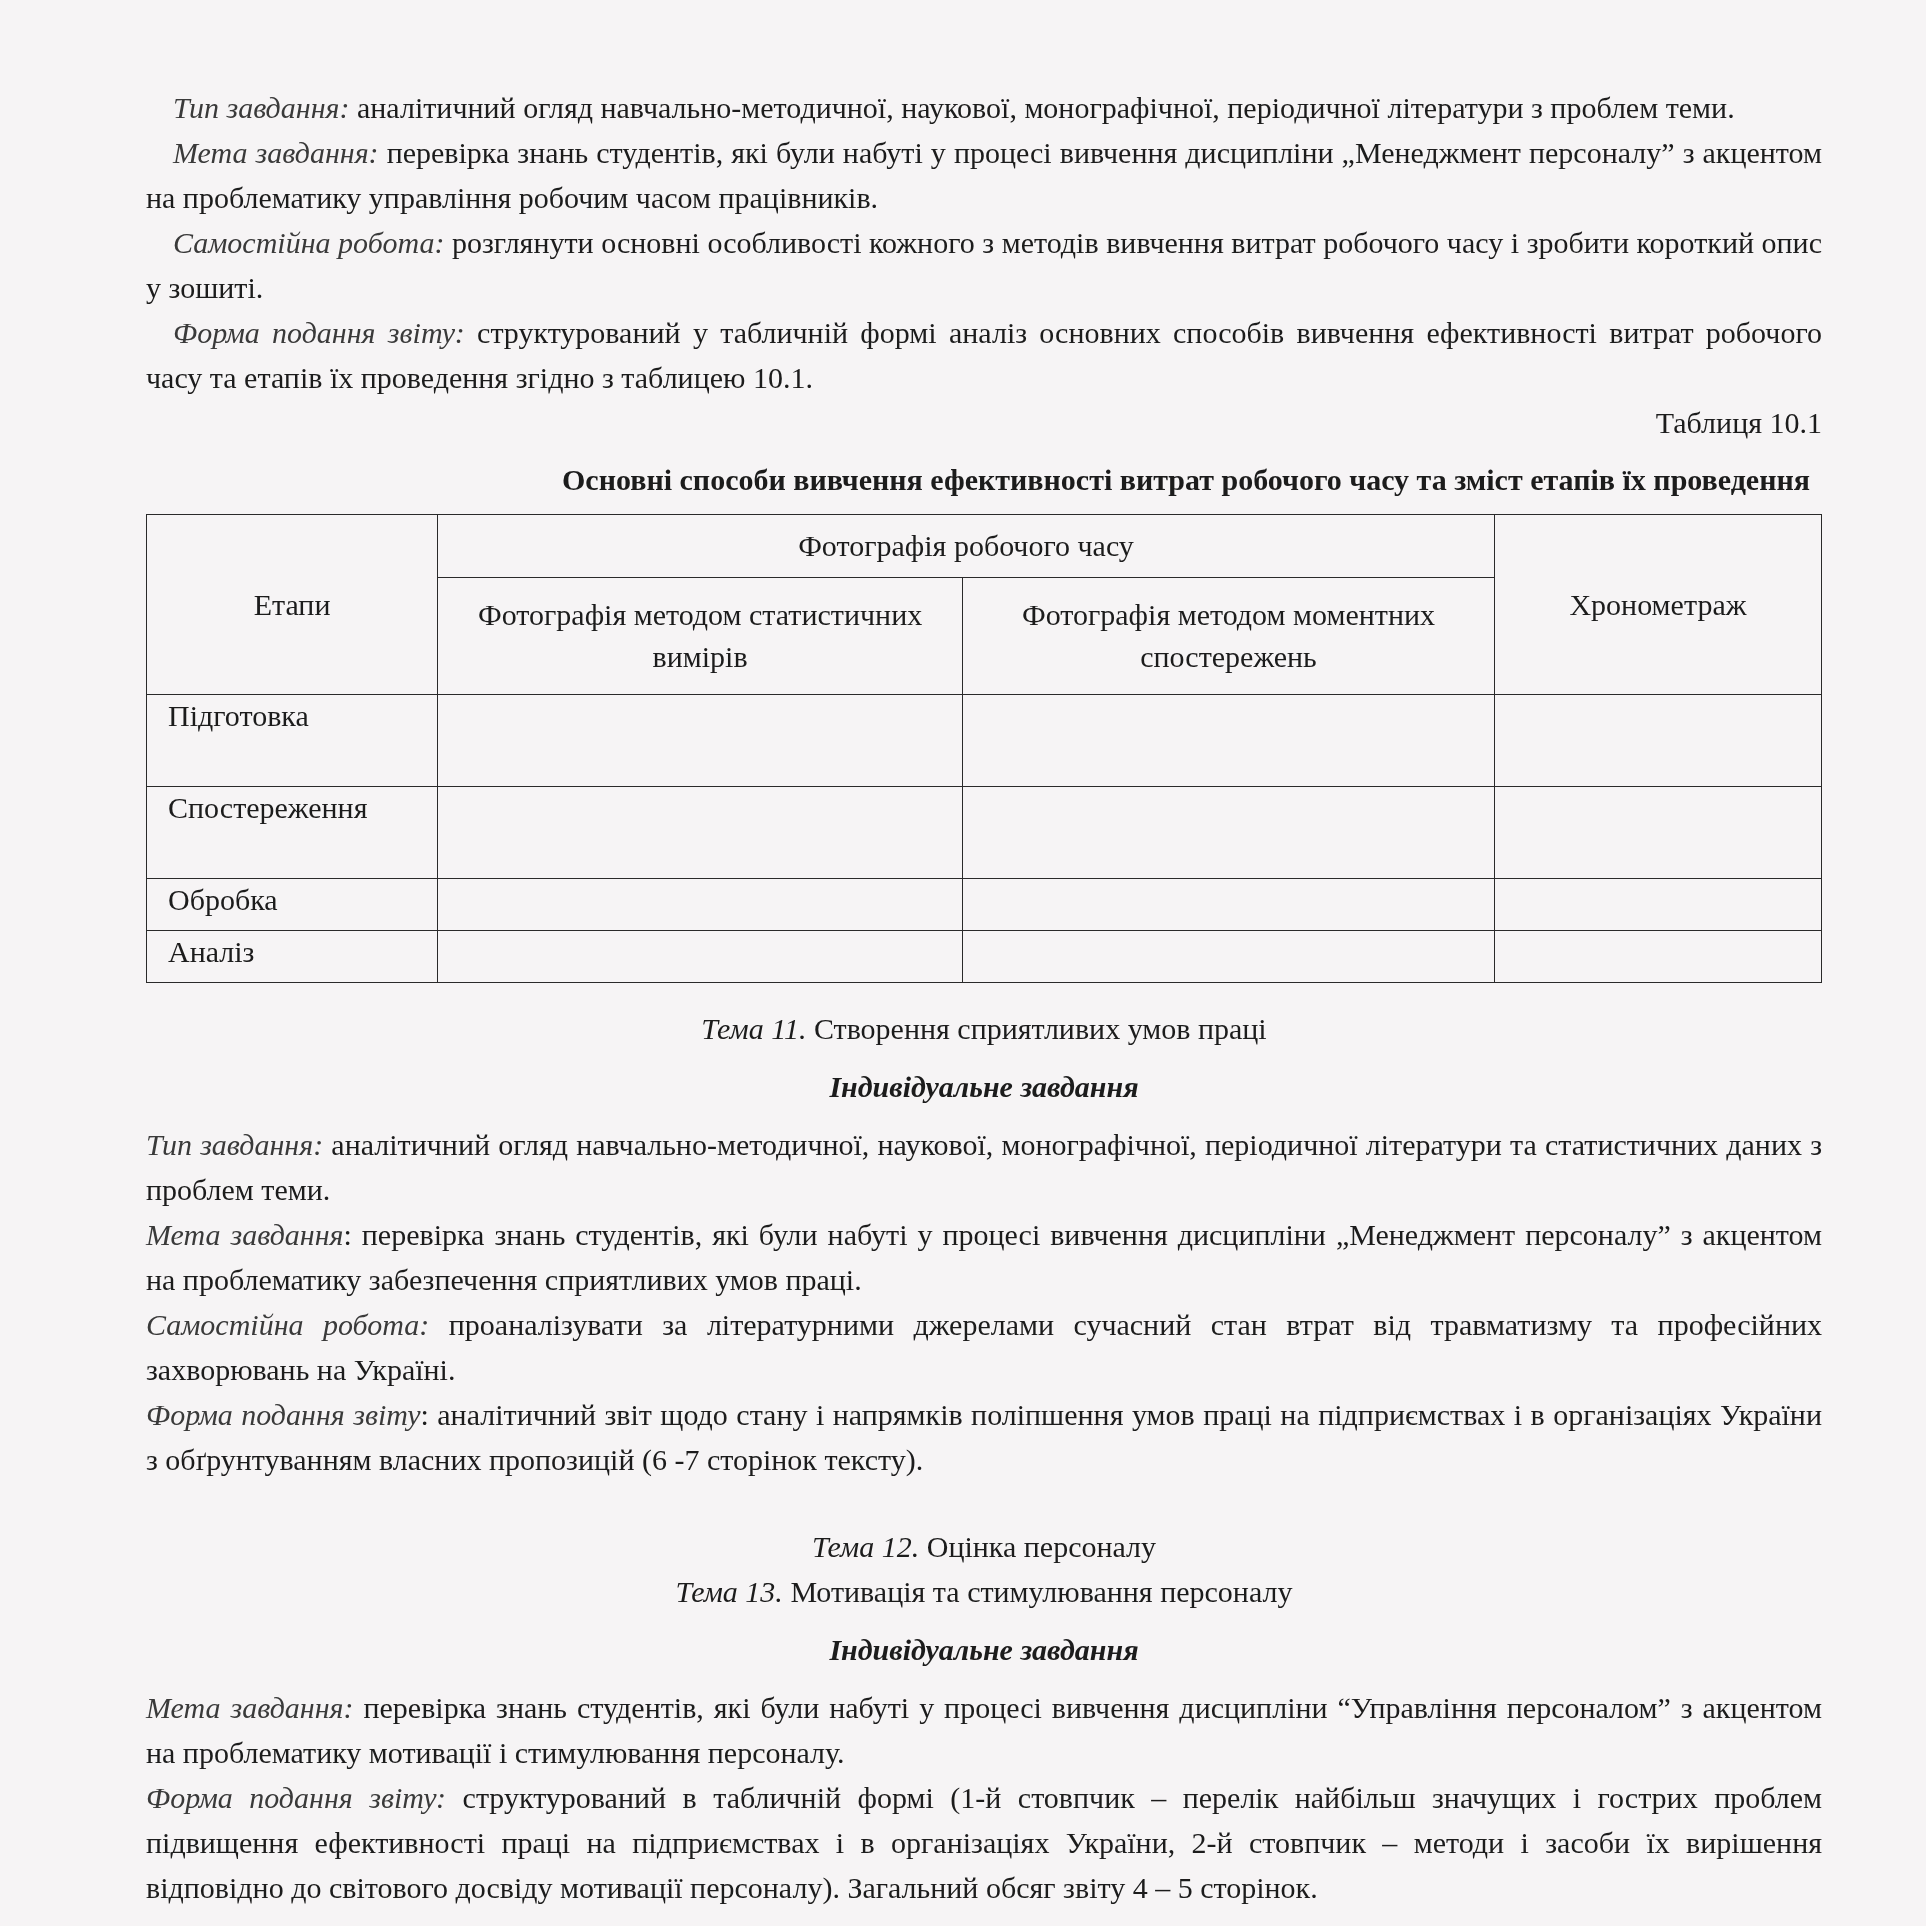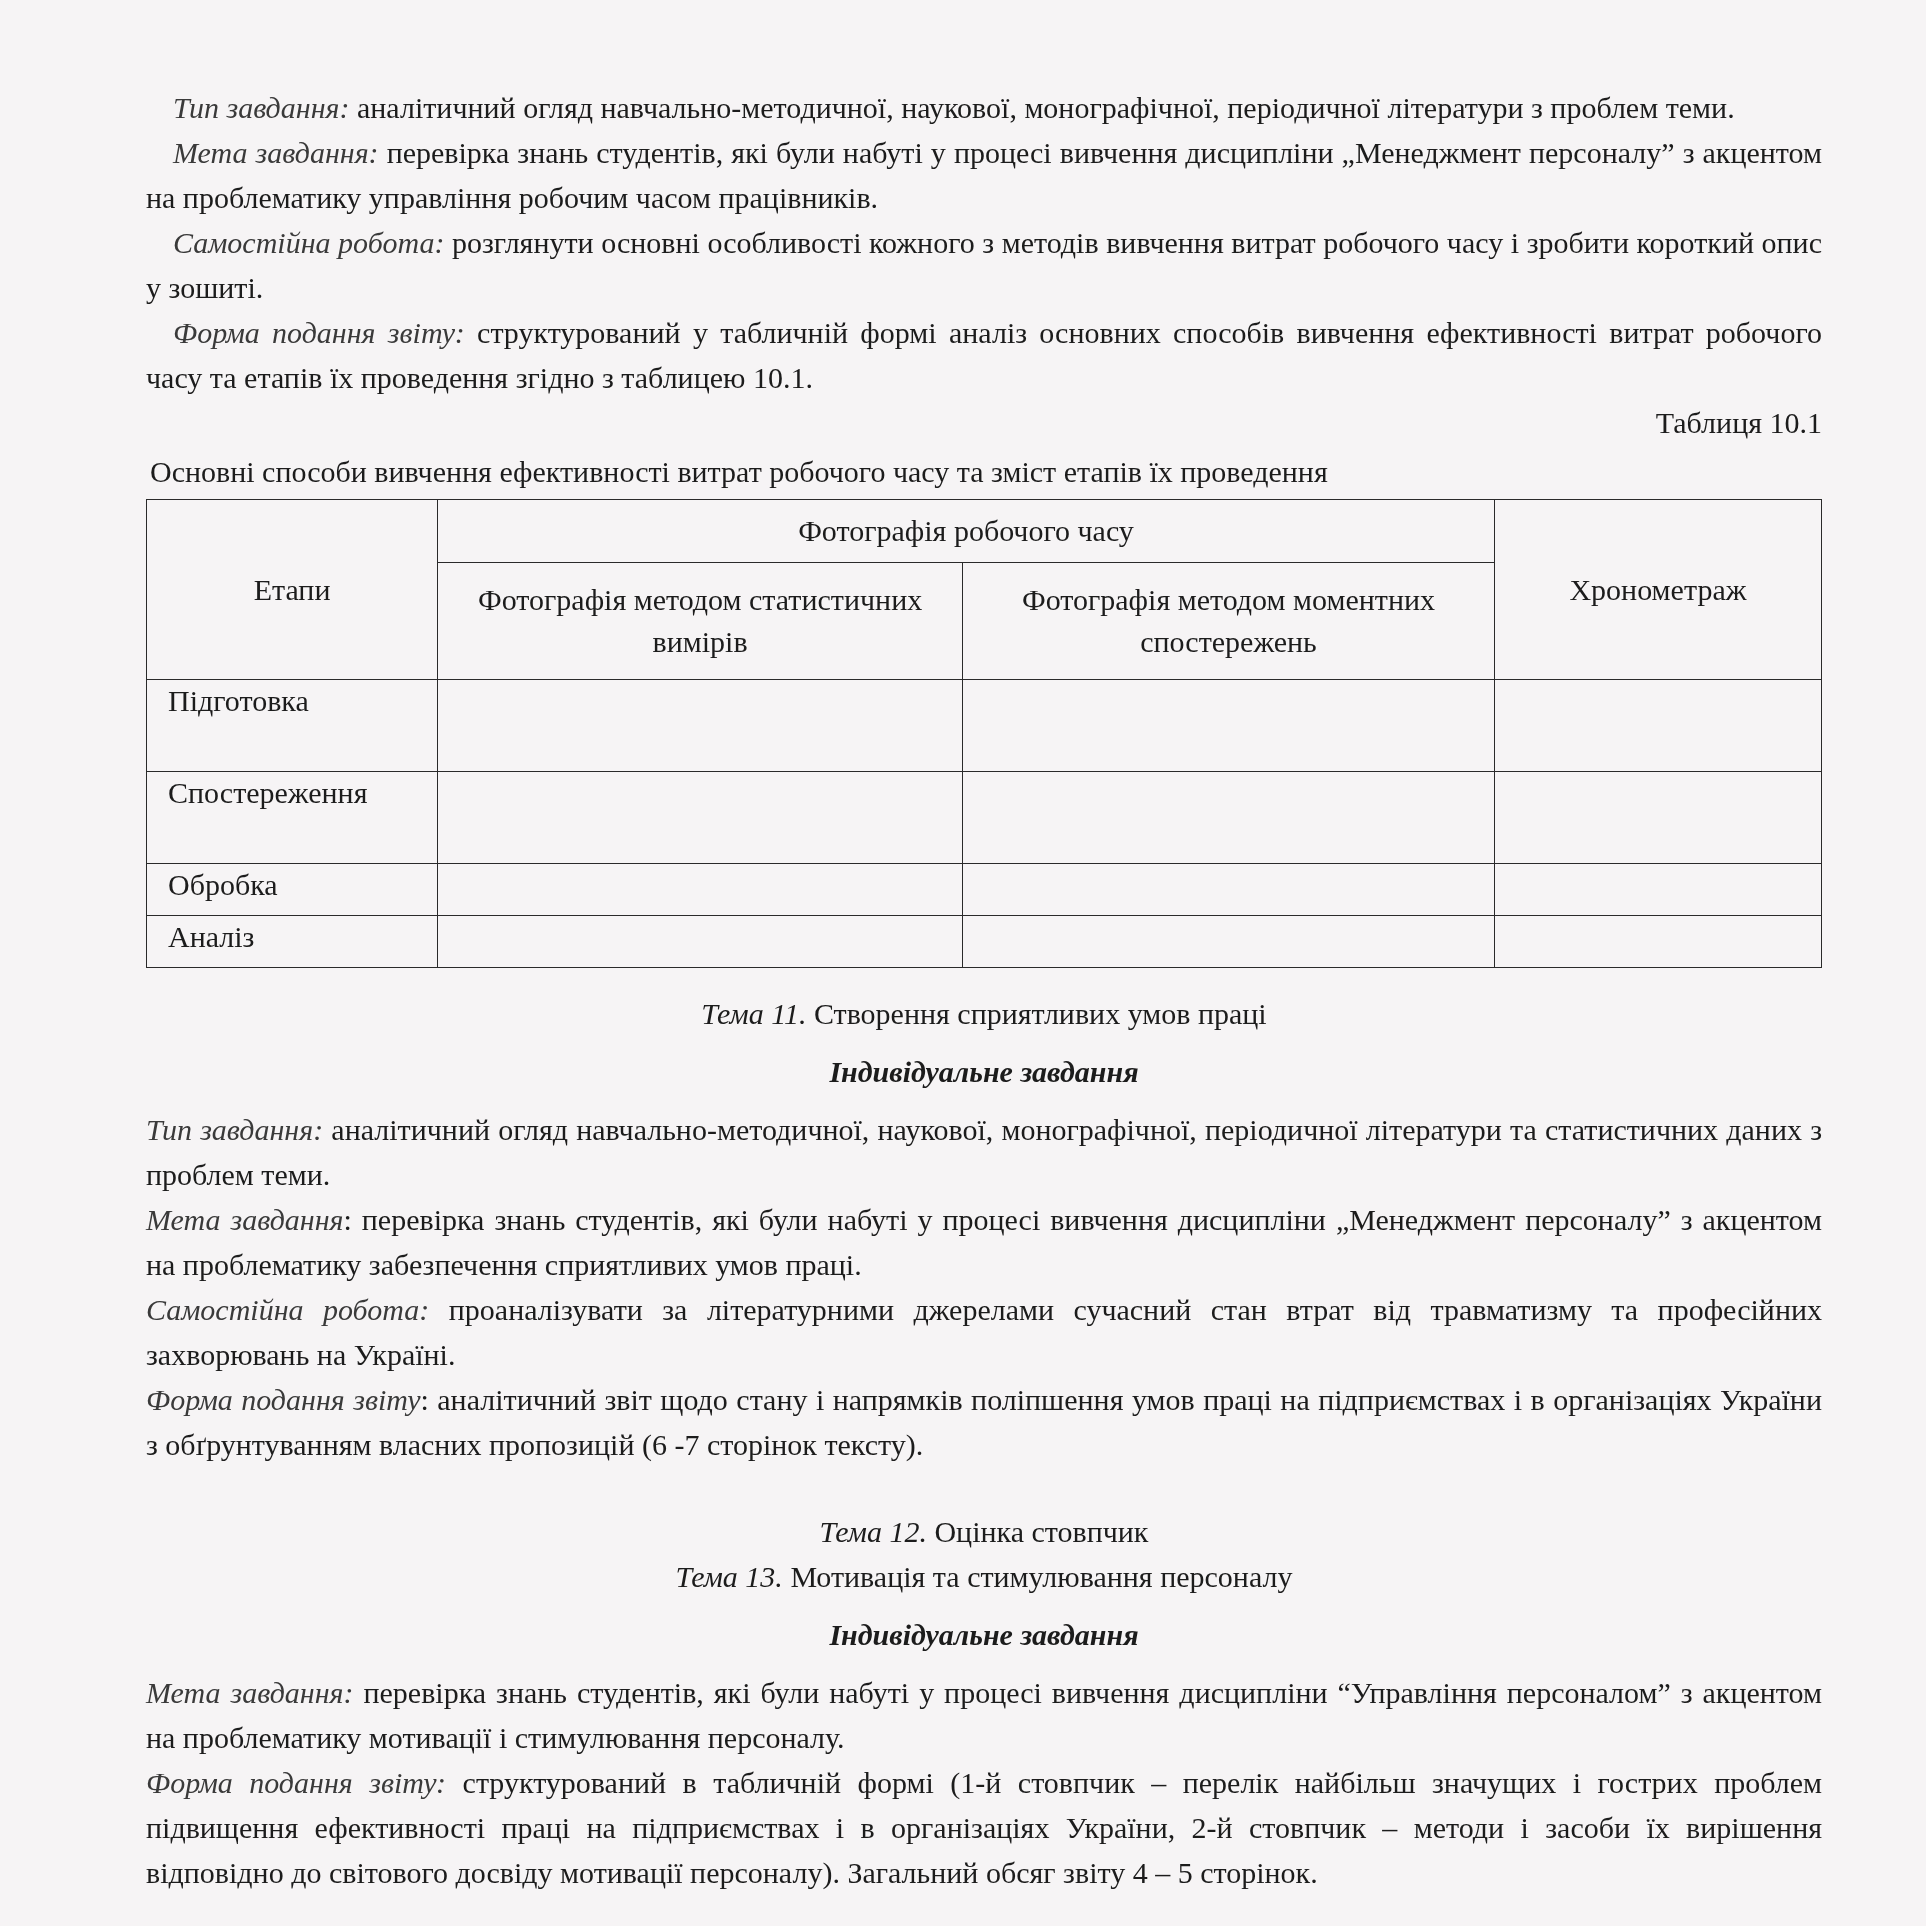"Основні способи вивчення ефективності" .tbl-title { font-weight: normal -> bold; margin: 4px -> 12px; text-align: left -> right }
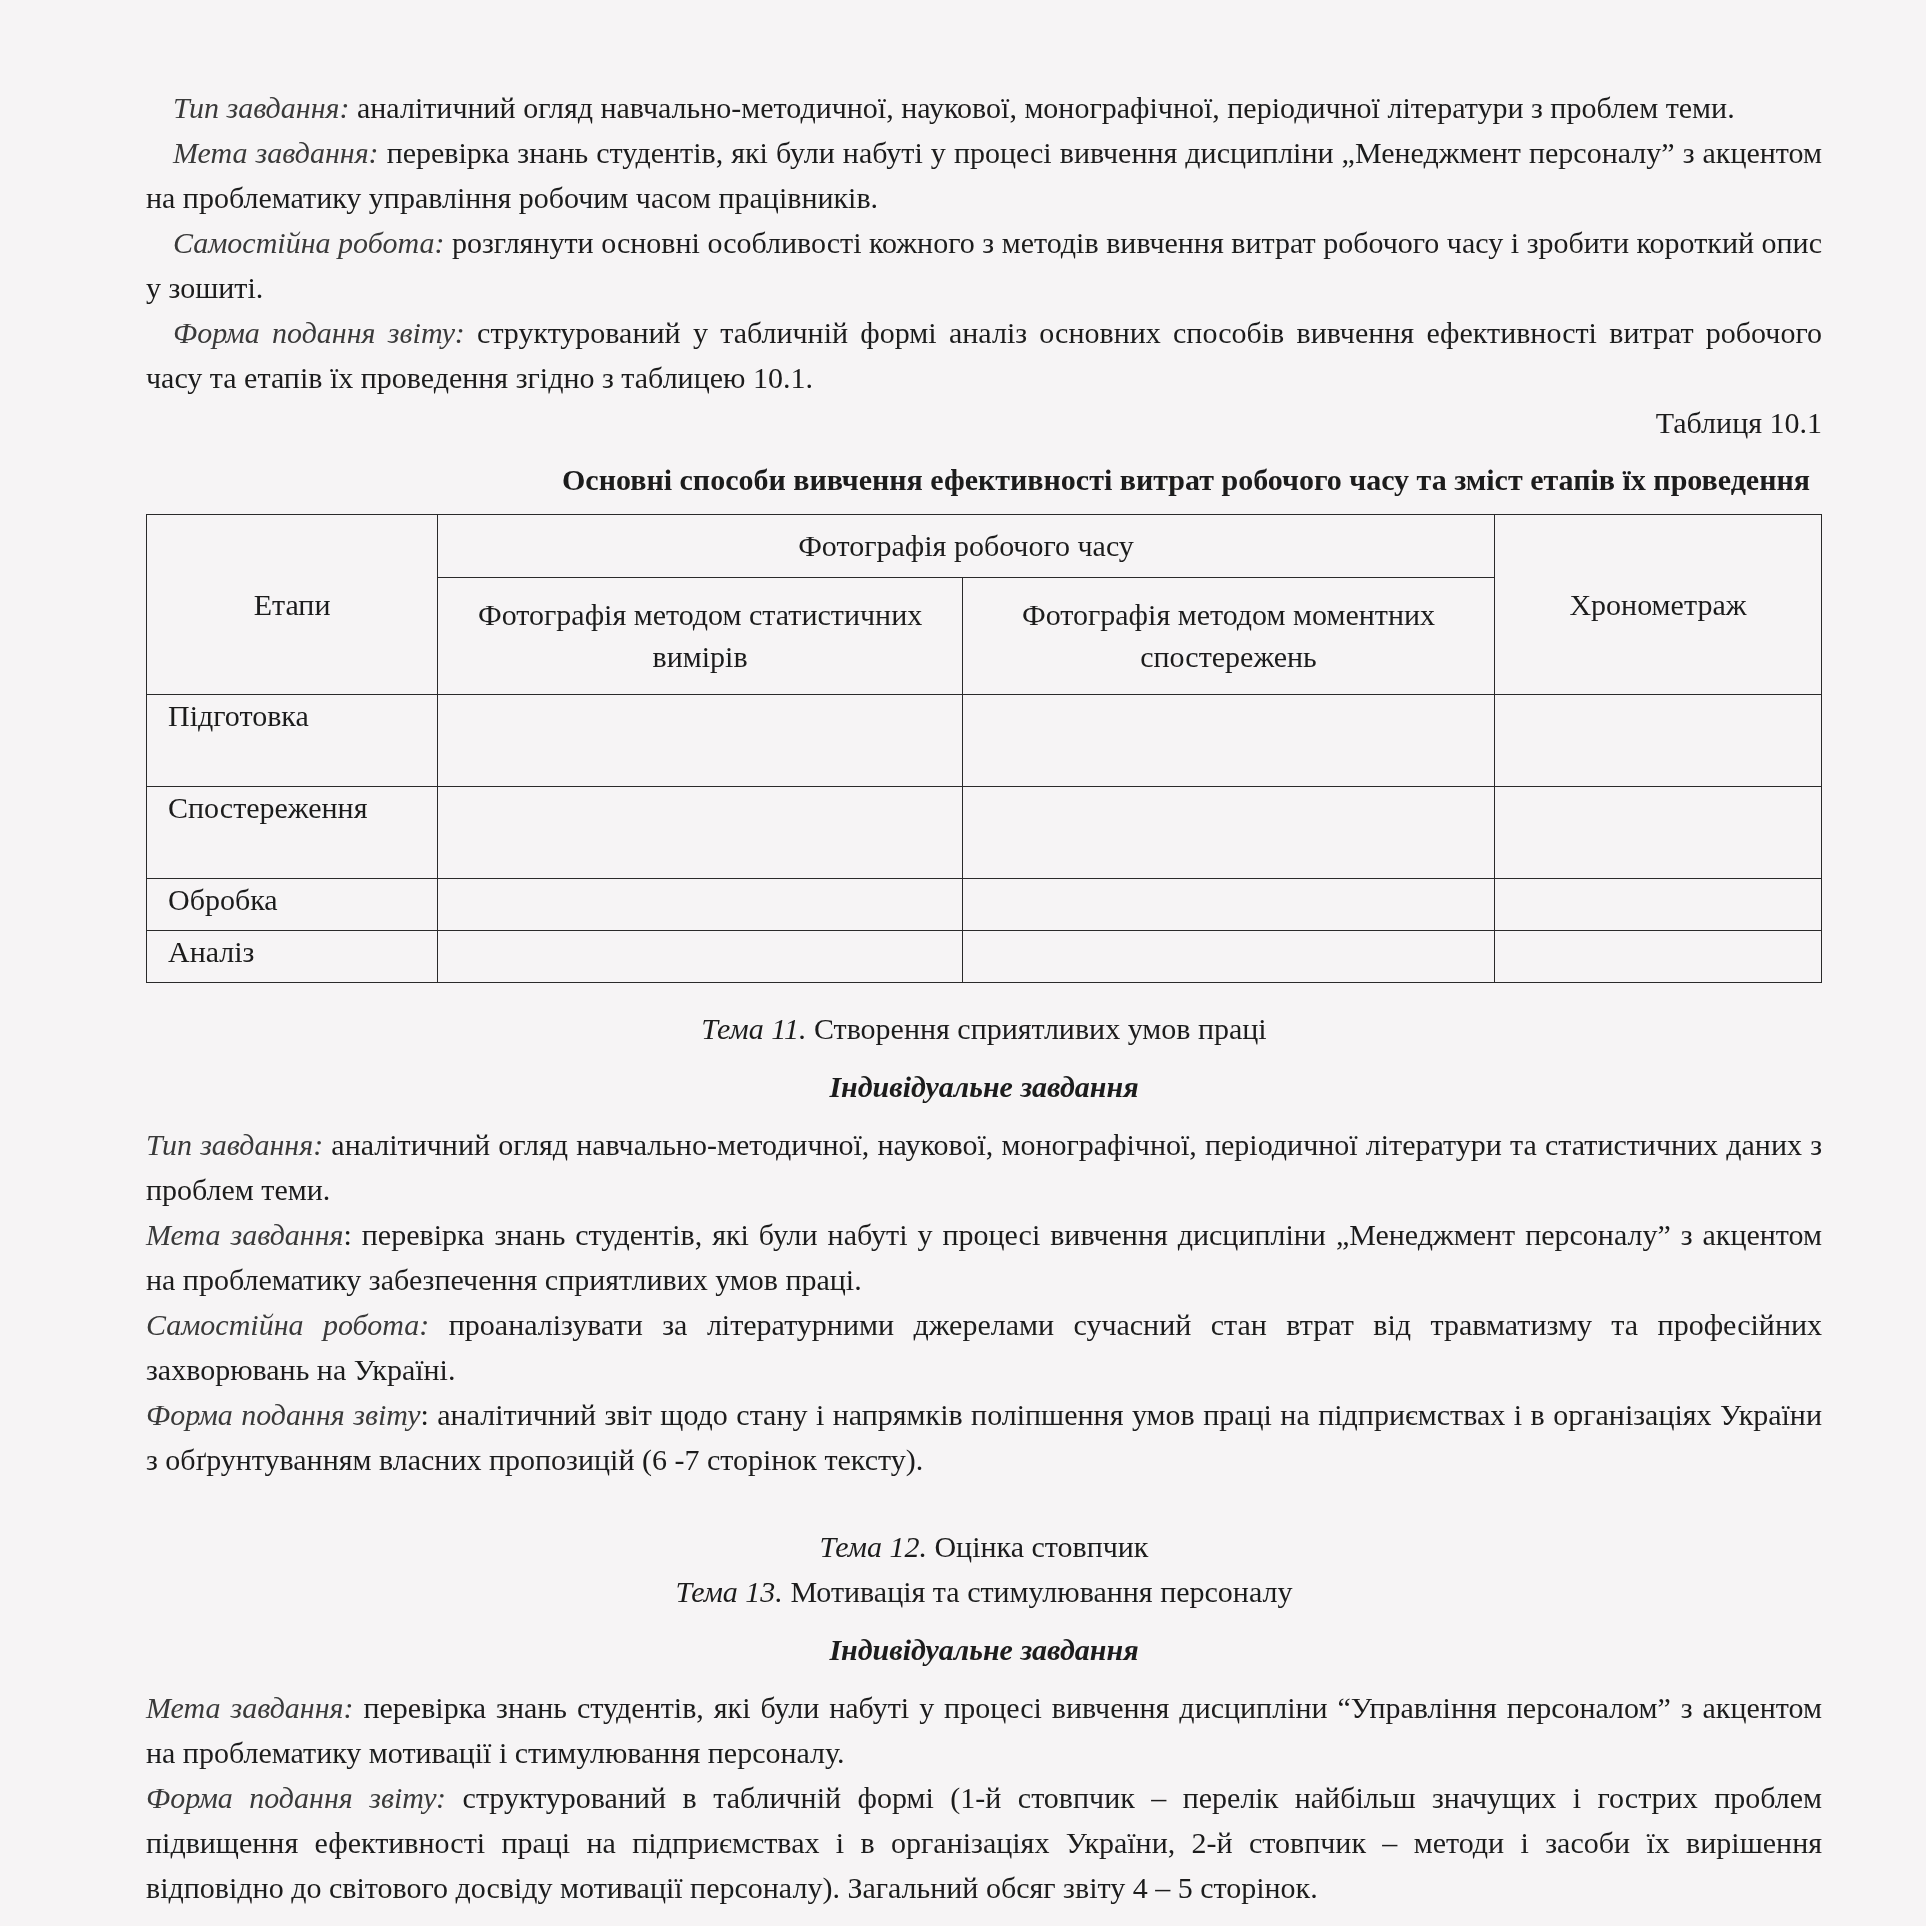"Оцінка стовпчик" span { text: стовпчик -> персоналу }
